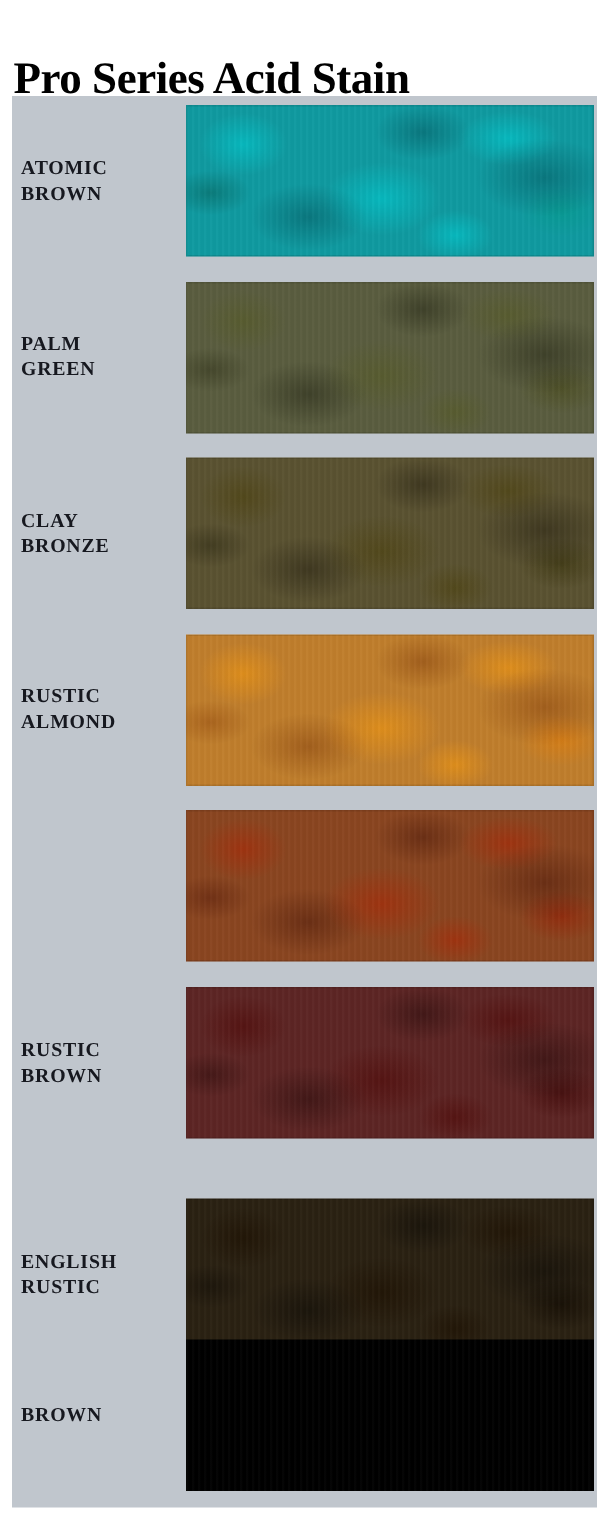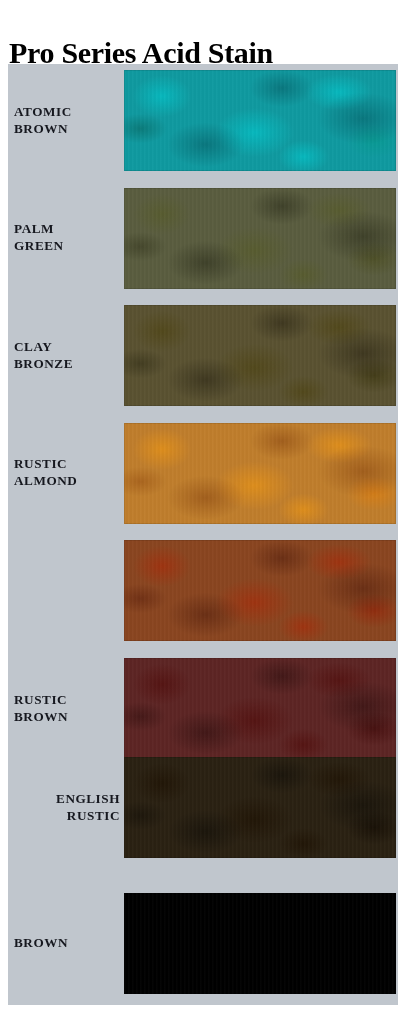"ENGLISH" div.swatch-row { text-align: right -> none; top: 687px -> 729px }
